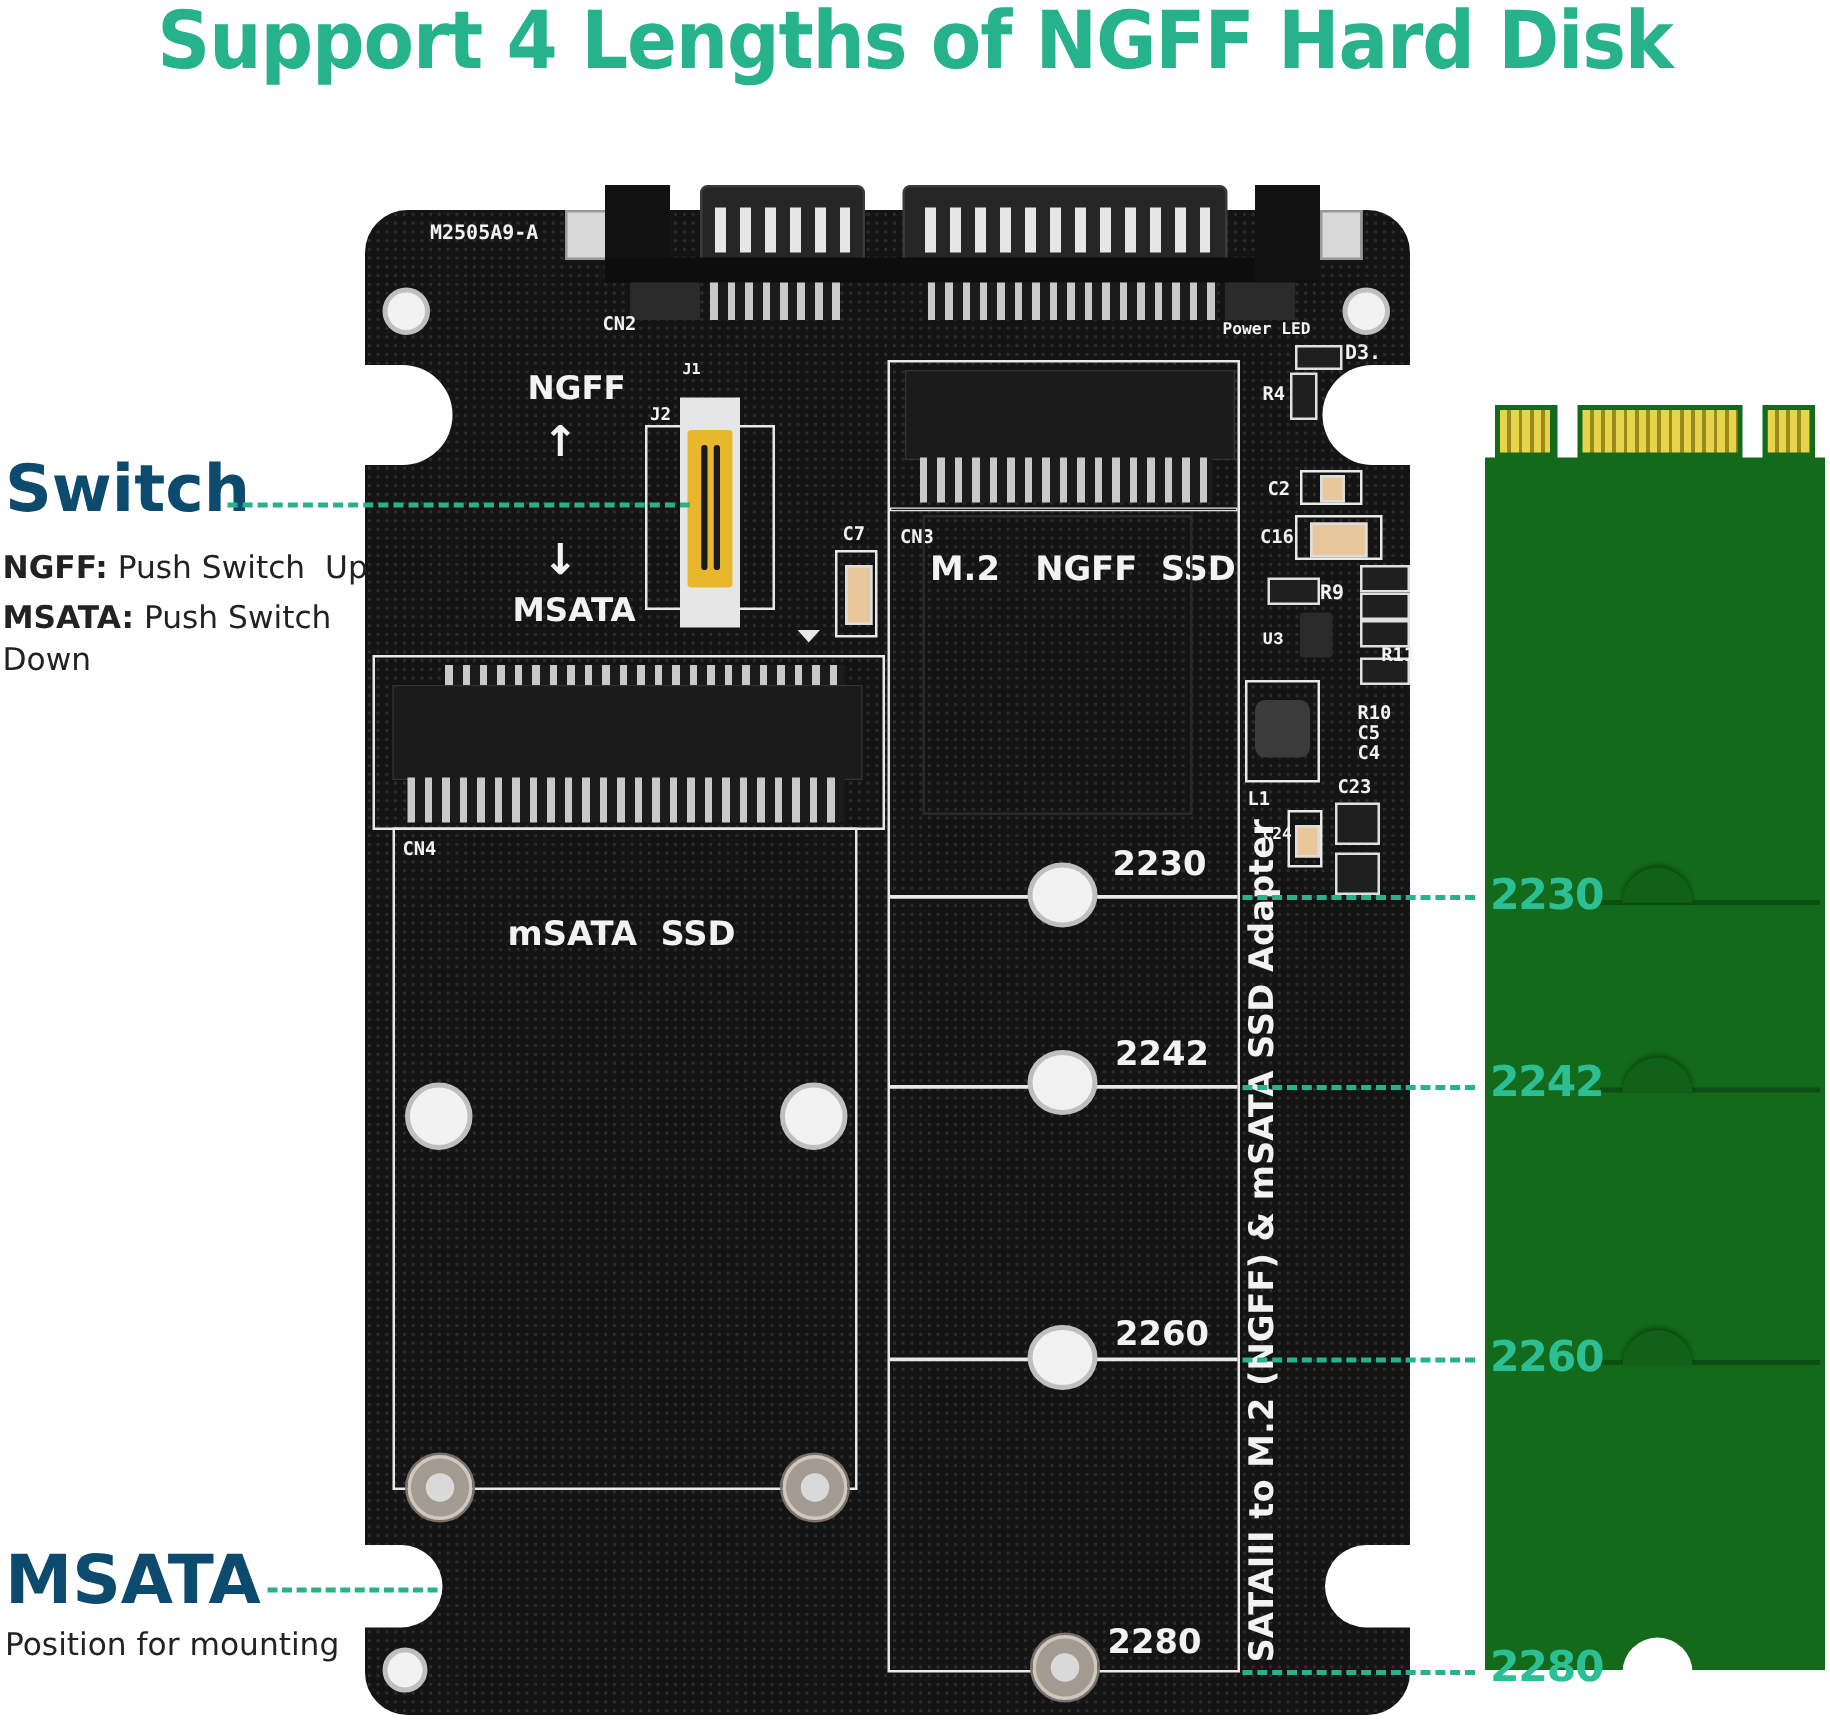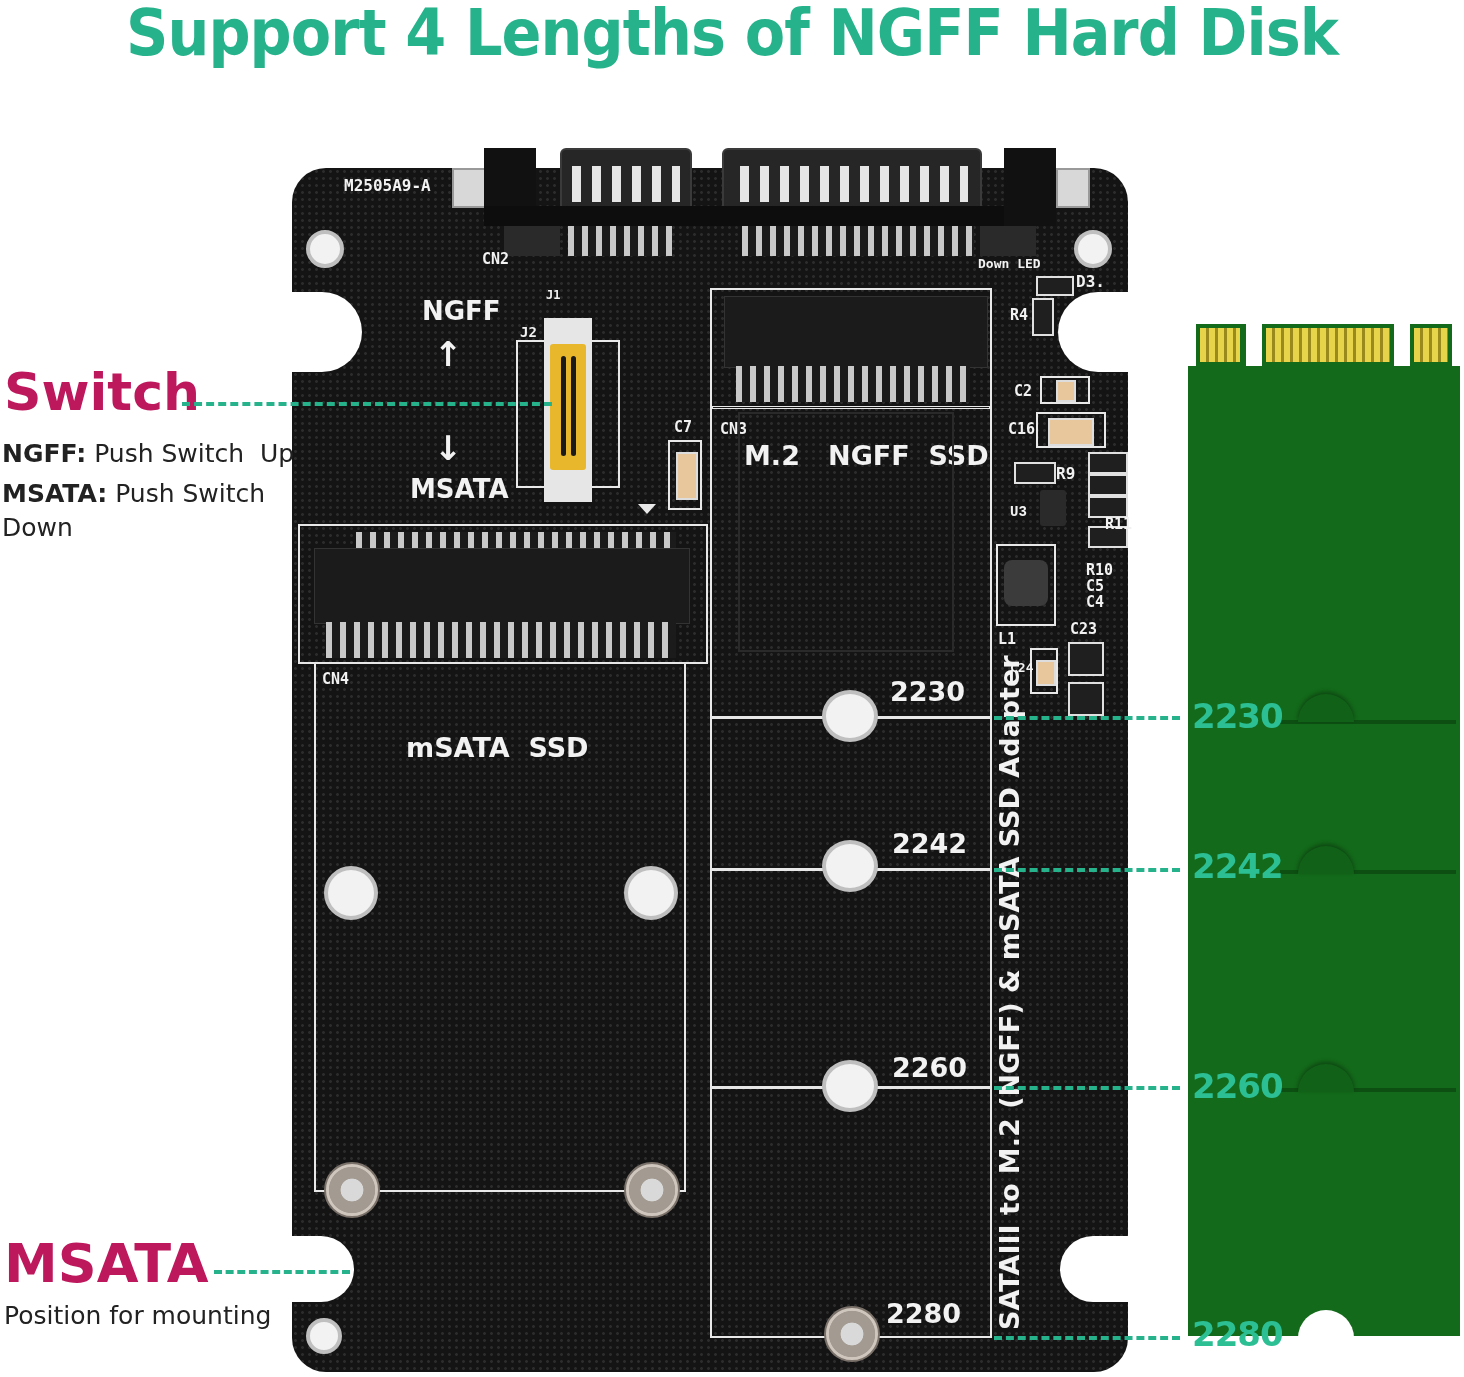"Down LED" div.abs { text: Down -> Power }
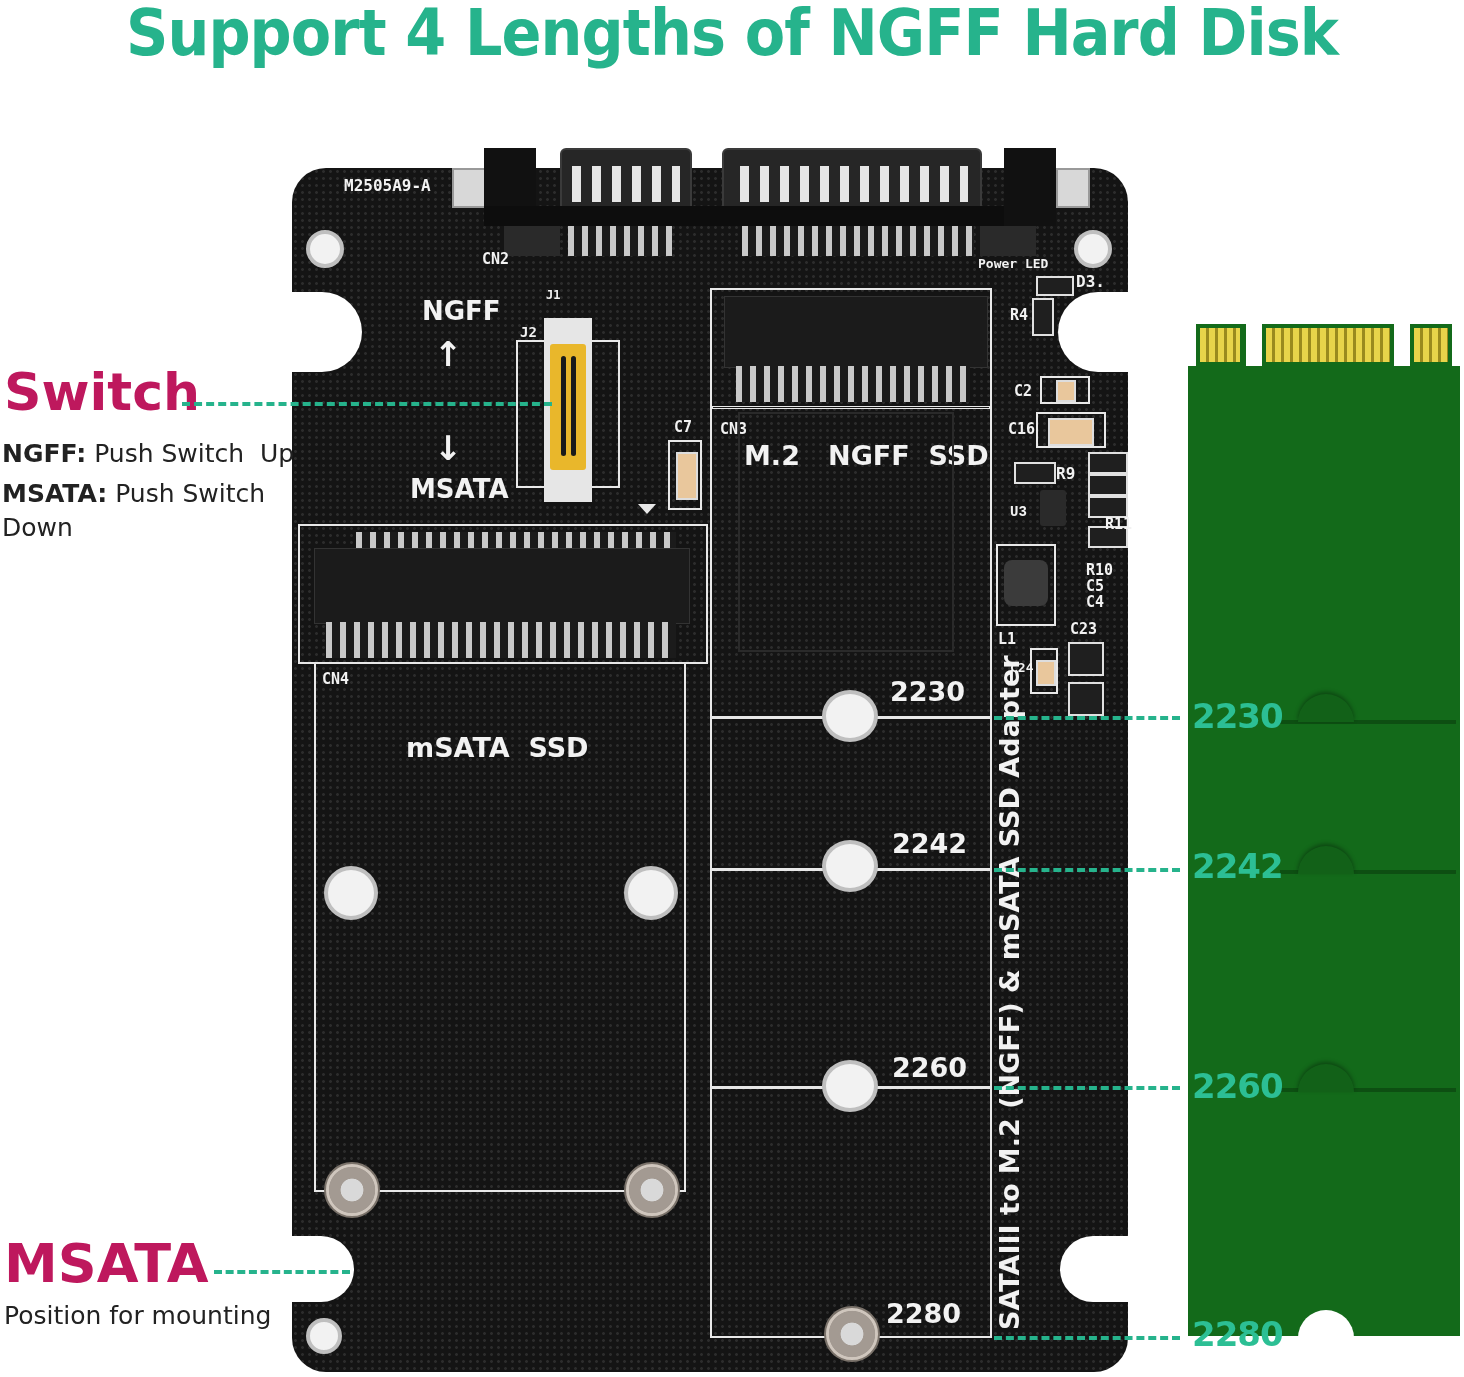"Switch" .callout-big { color: #be185d -> #0c4a6e }
